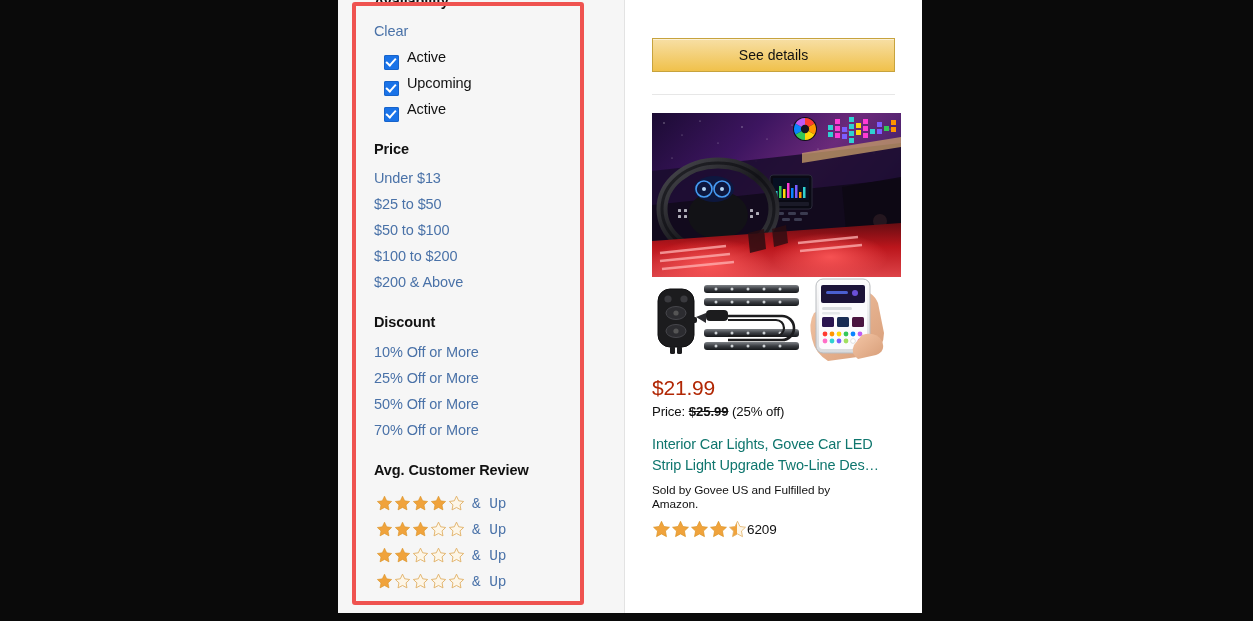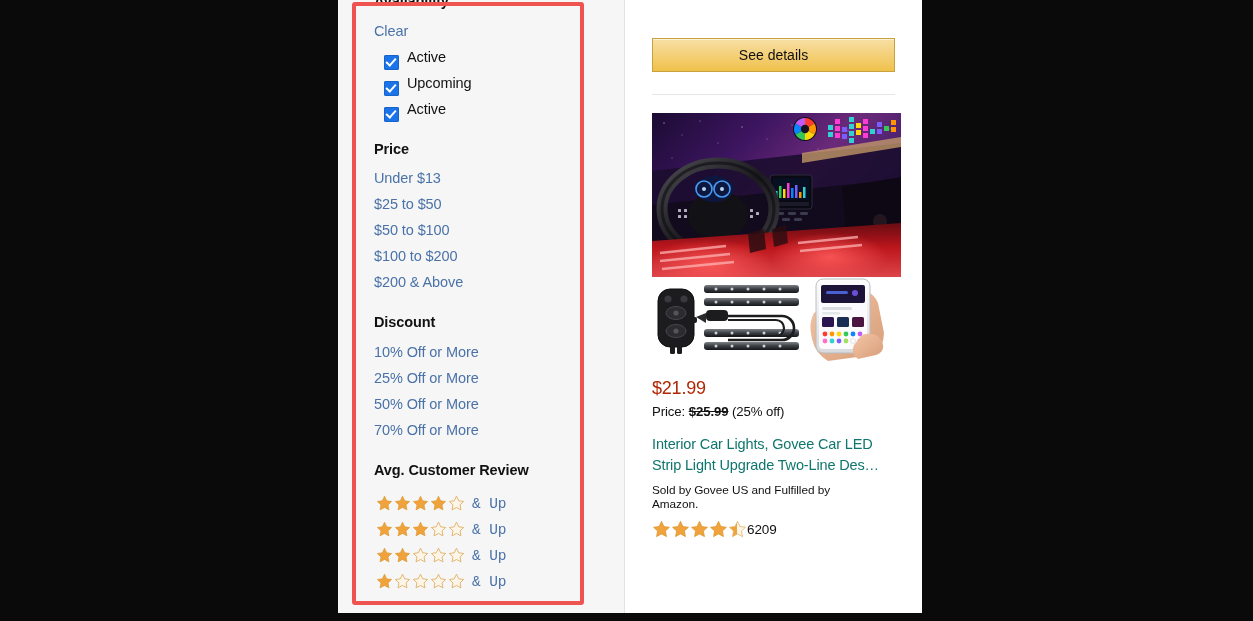"$21.99" .price-main { font-size: 18px -> 21px }
